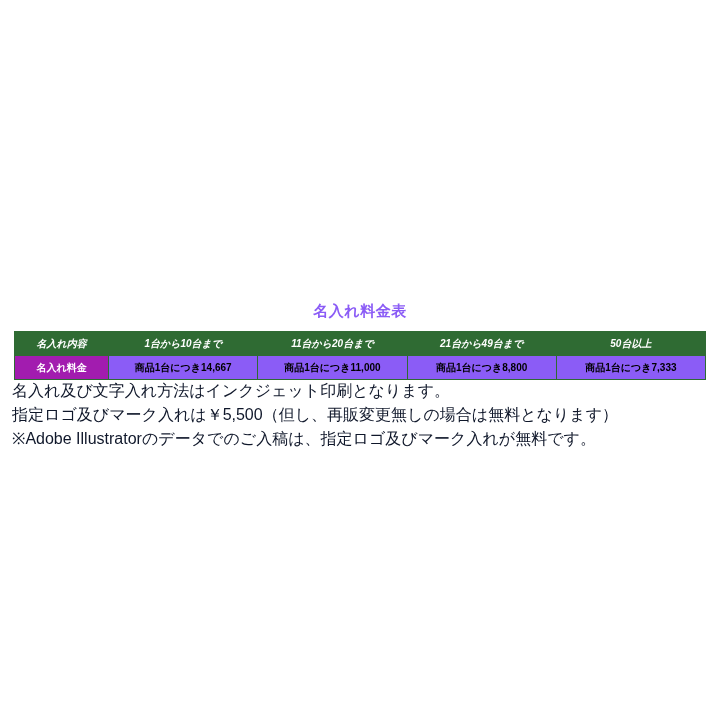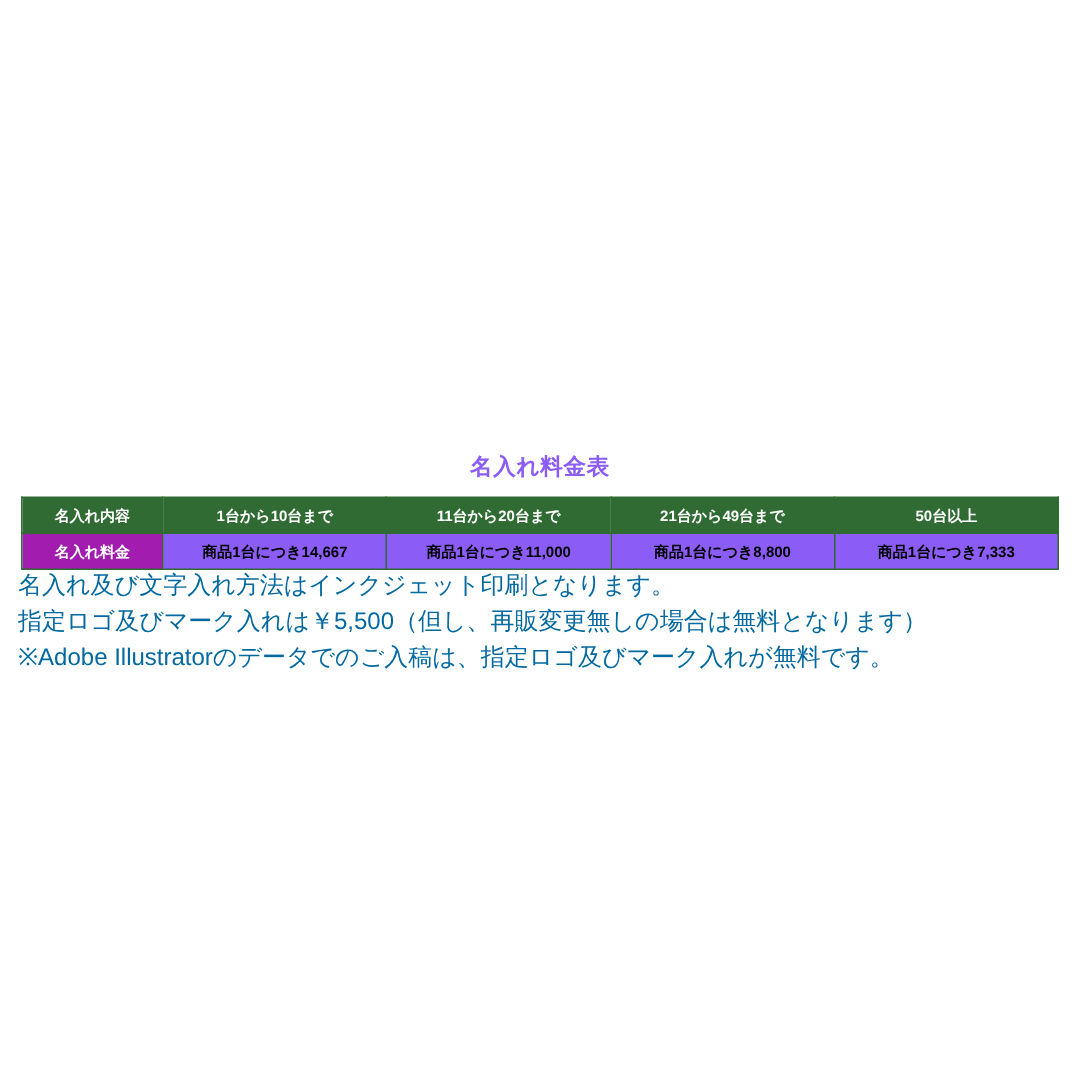"名入れ内容" .price-table tr.head td { font-style: none -> italic }
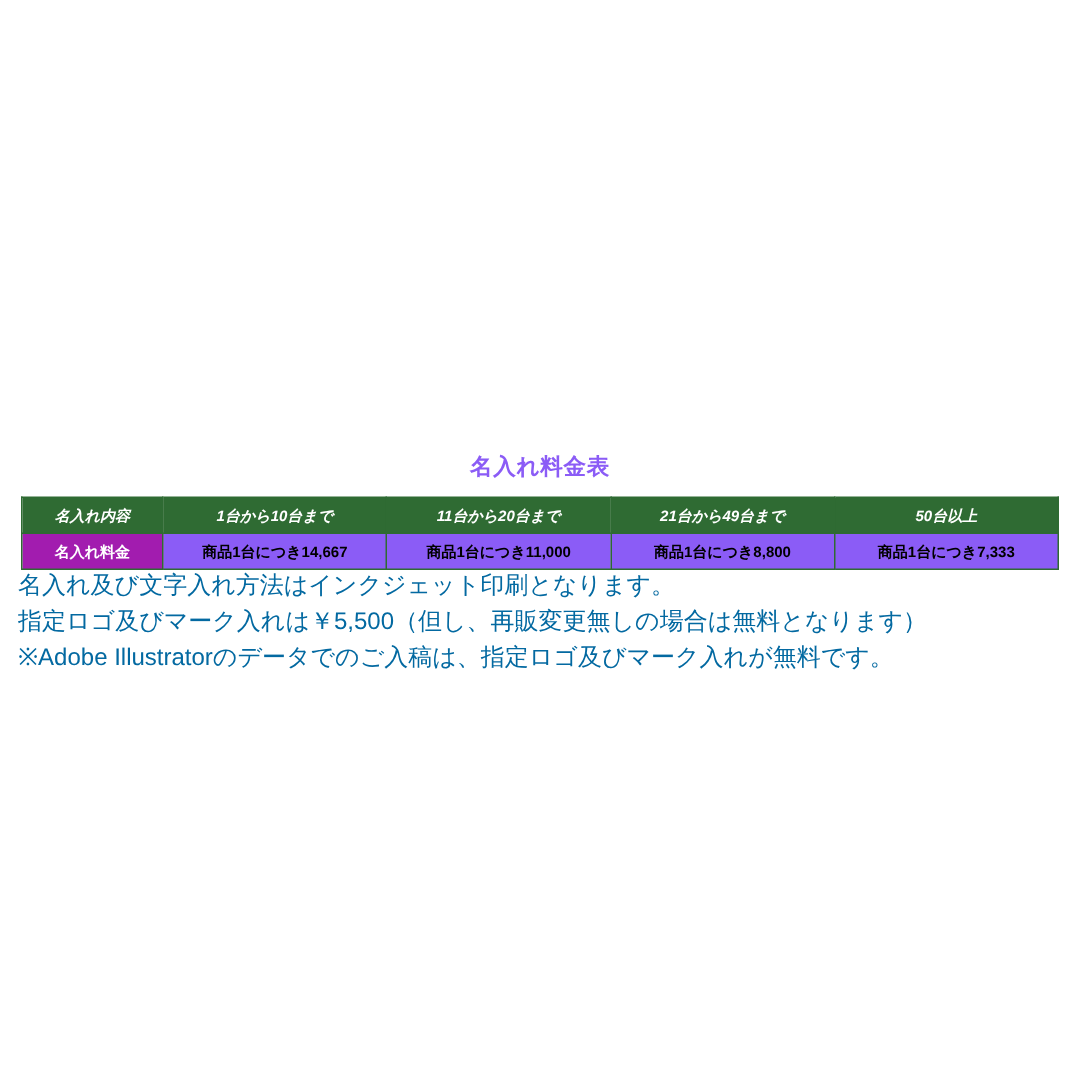"名入れ及び文字入れ方法はインクジェット印刷となります。" .note-line { color: #0369a1 -> #0f172a }
